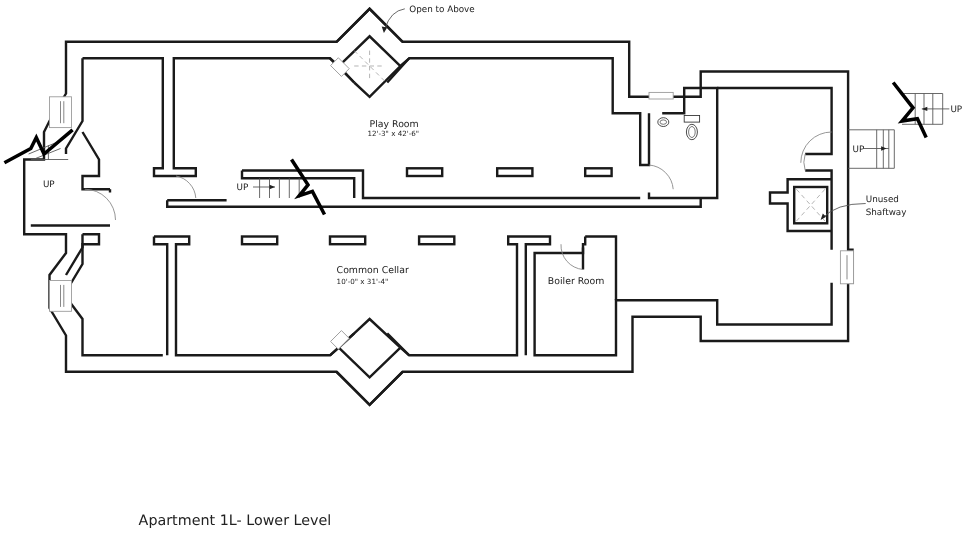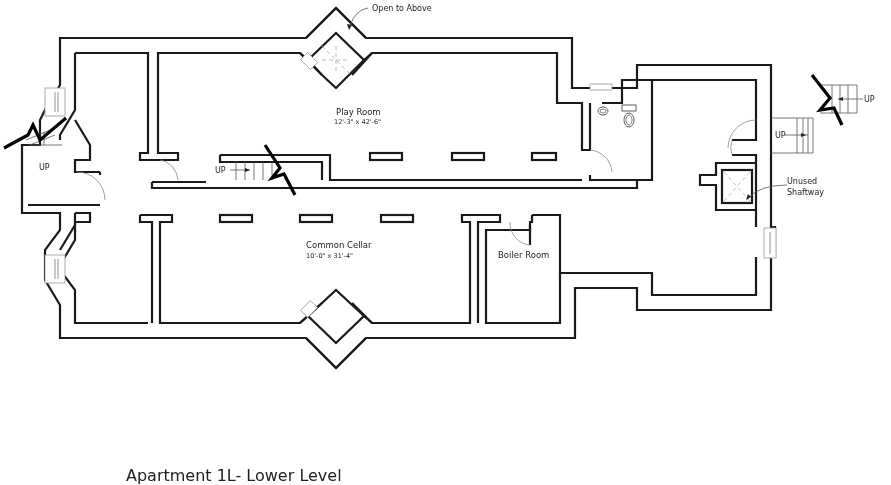"Apartment 1L- Lower Level" .caption { font-size: 16px -> 13px }
